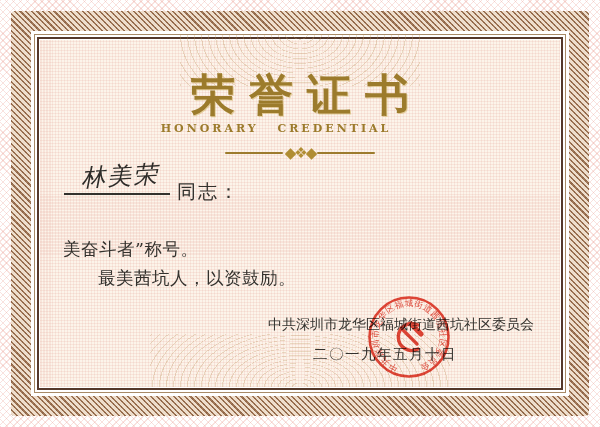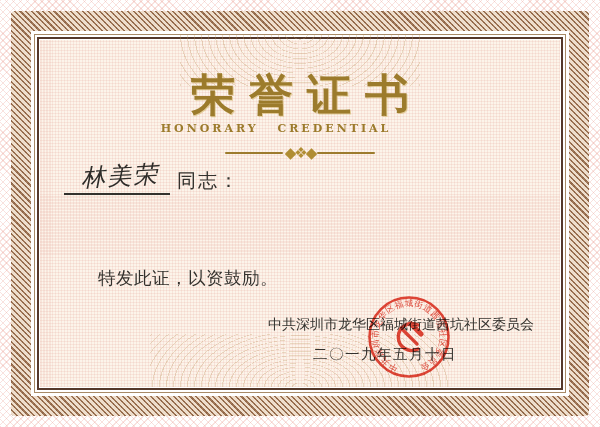"同志：" .salutation { top: 168px -> 179px }
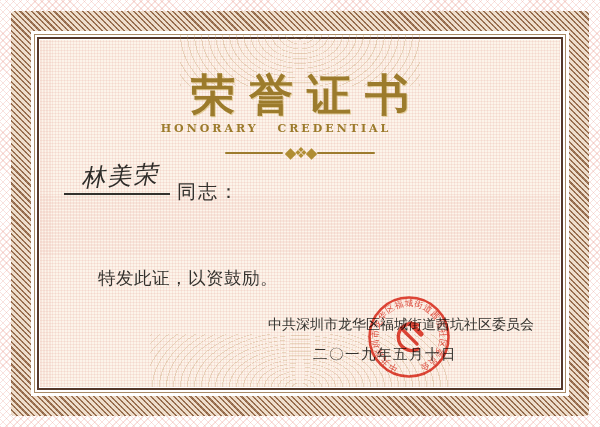"美奋斗者”称号。" div.abs { html: none -> <div>美奋斗者”称号。</div> }
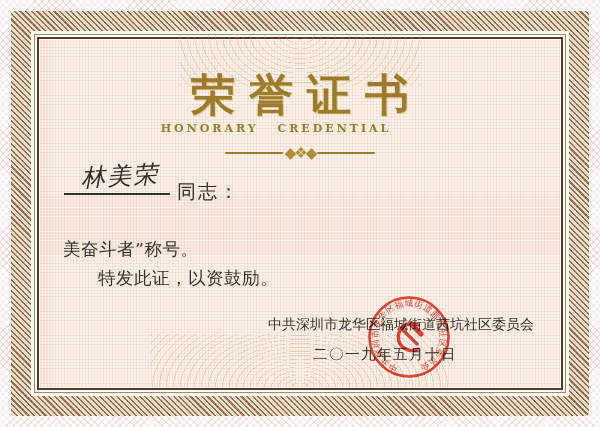"特发此证，以资鼓励。" div.abs { text: 特发此证 -> 最美茜坑人 }
